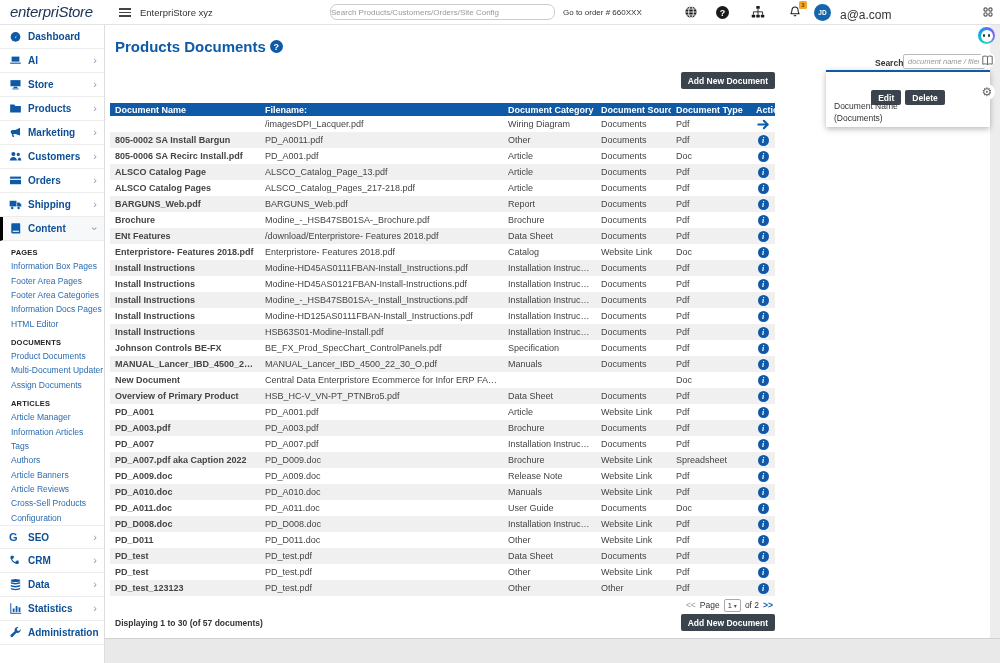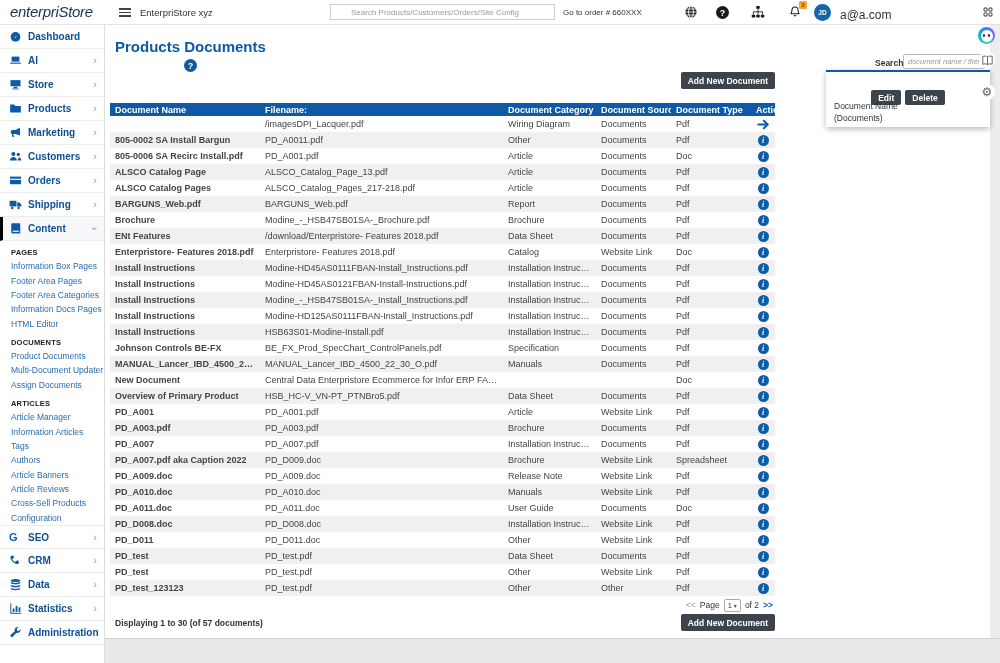"Search Products/Customers/Orders/Site" .global-search { border-radius: 0 -> 7px; padding: 0 20px -> 0 0 }
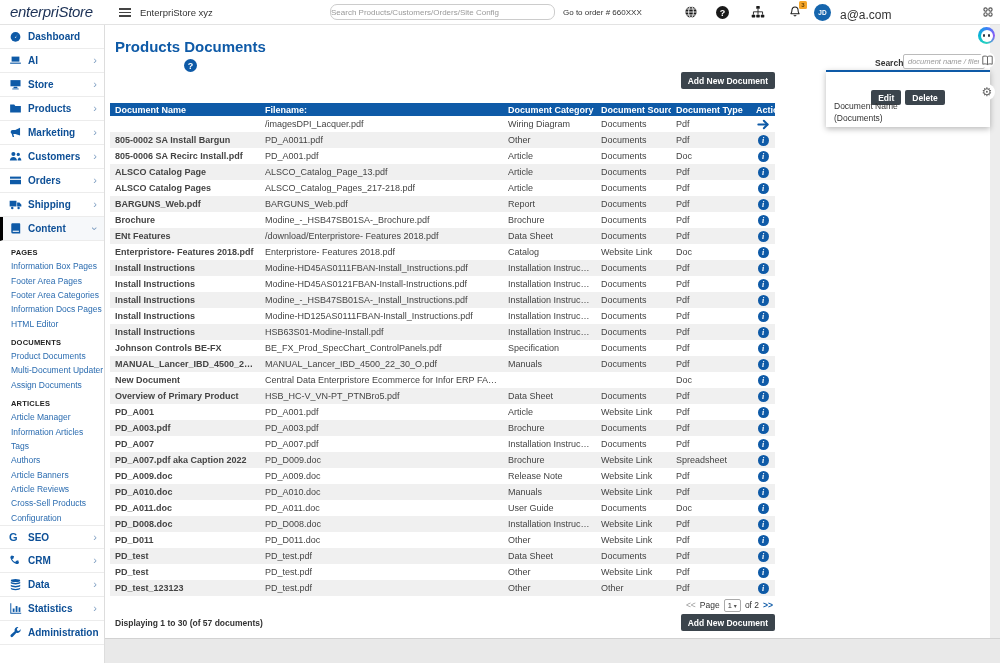"Products Documents" .page-title { flex-direction: column -> none }
